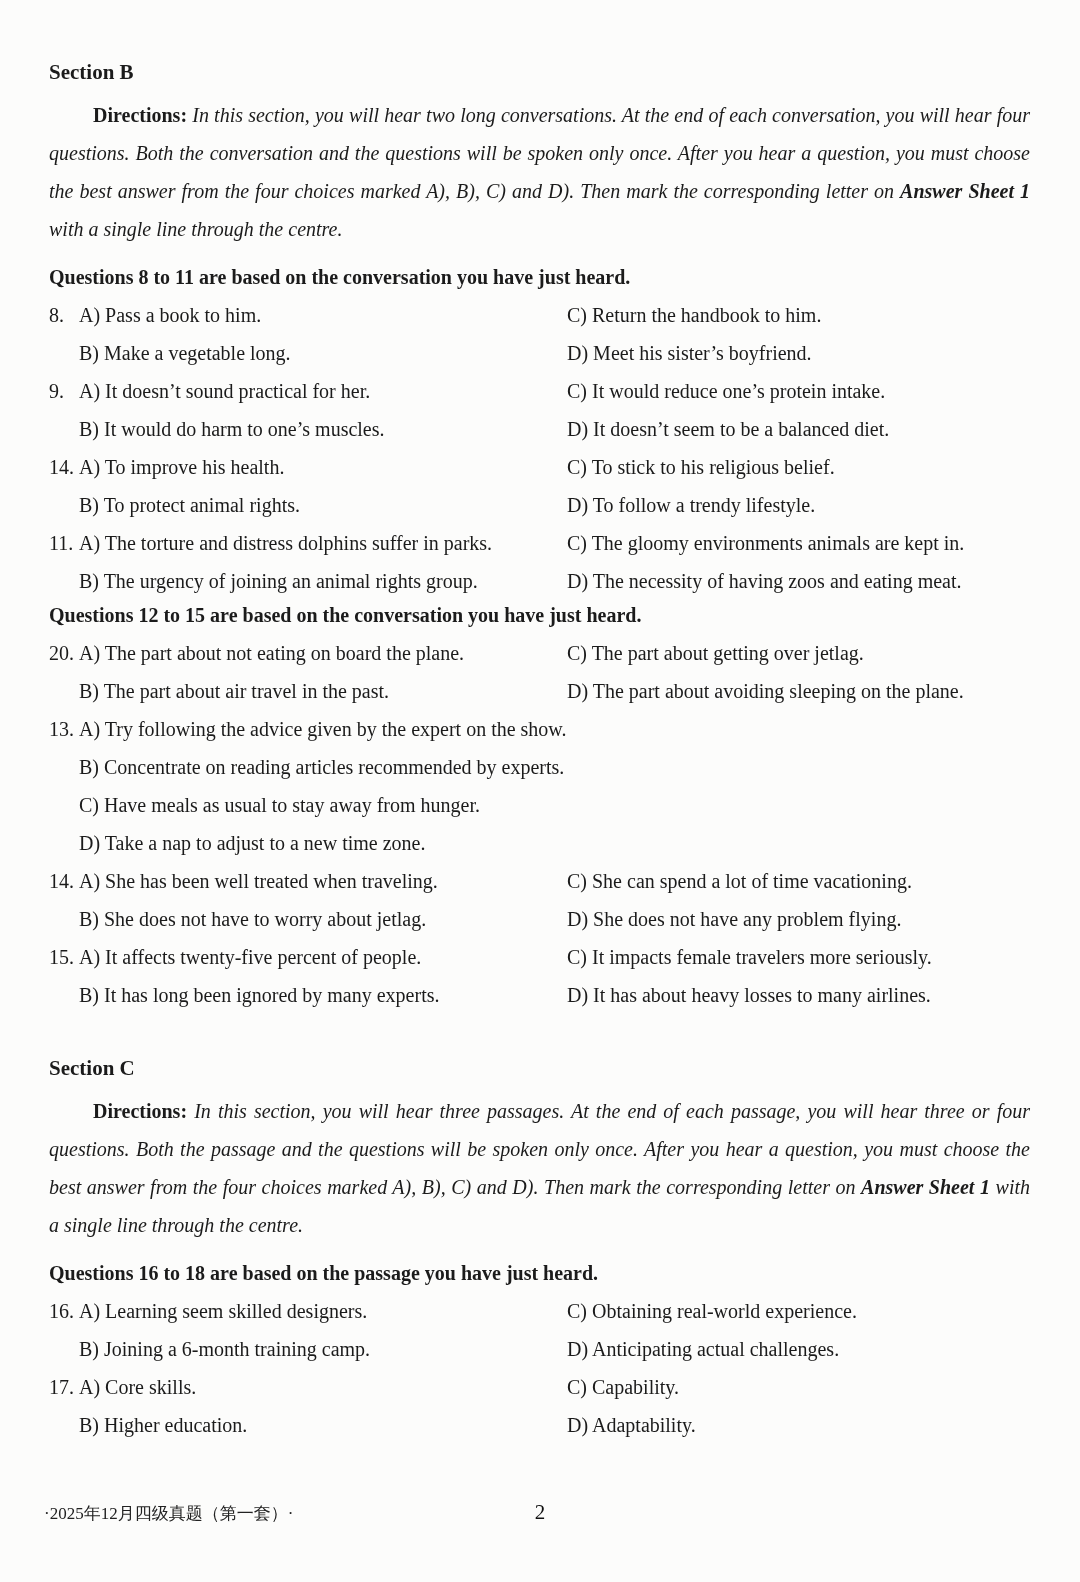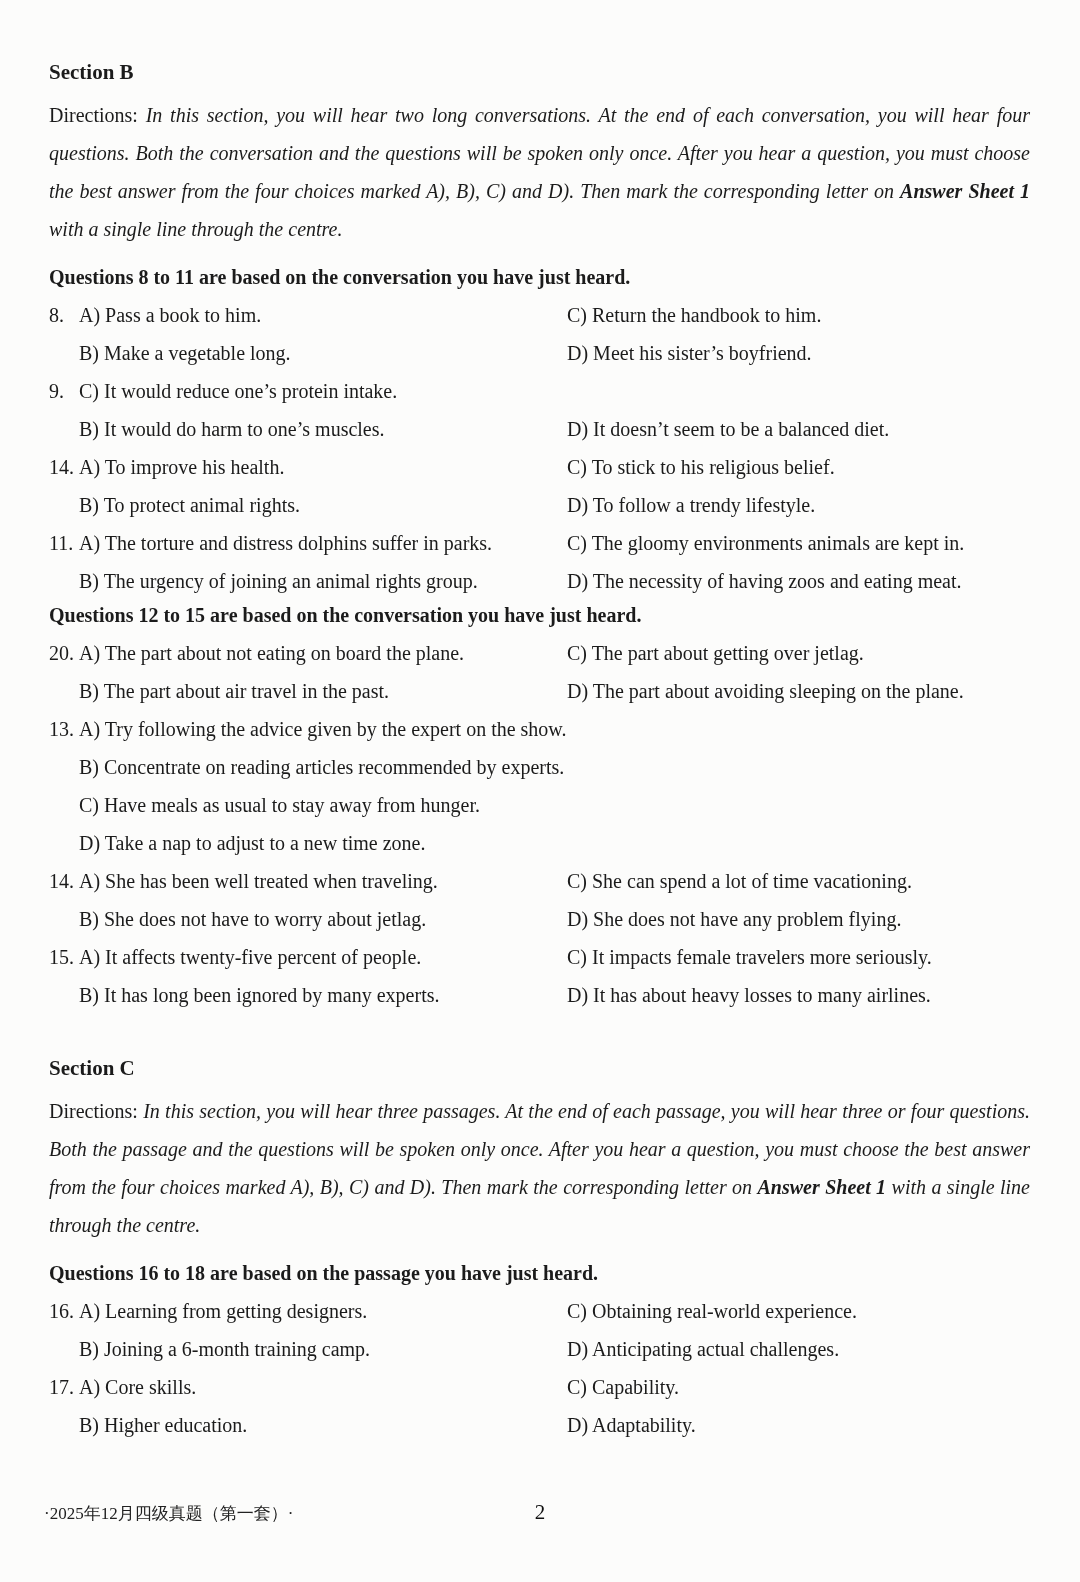"Directions:" .dlabel { font-weight: normal -> bold; margin-left: none -> 44px }
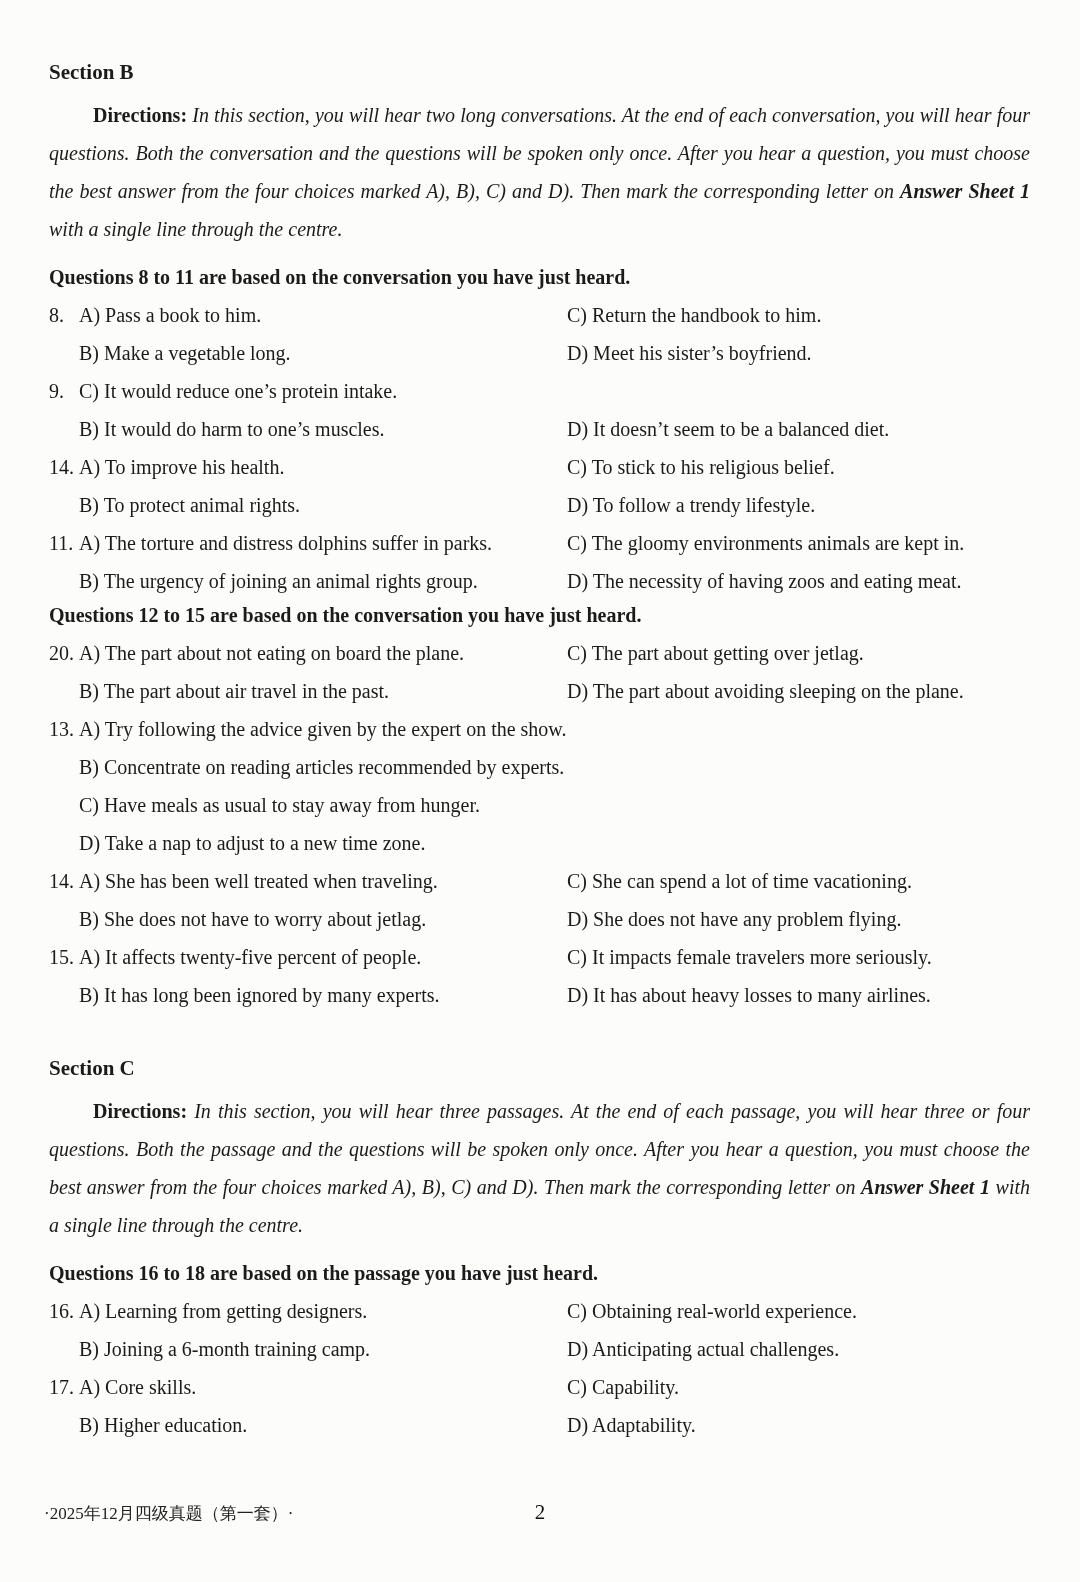"A) It doesn’t sound practical" span.opt { html: none -> <span>A) It doesn’t sound practical for her.</span> }
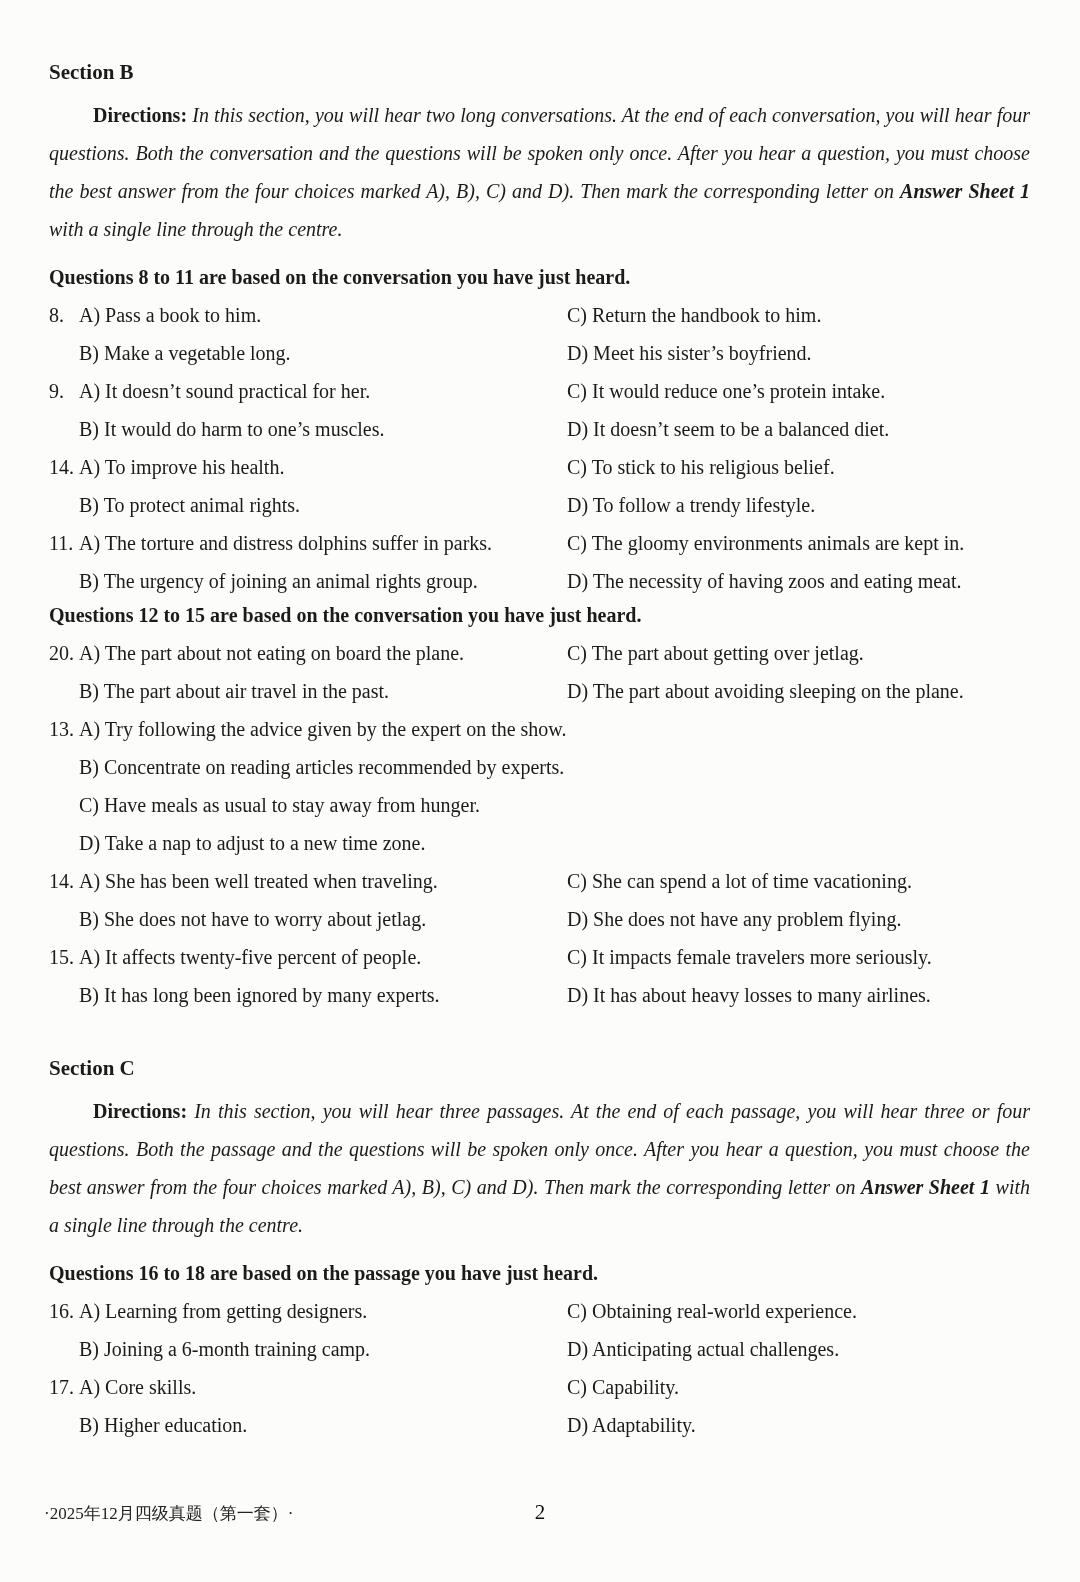"A) Learning from getting designers." span.opt { text: from getting -> seem skilled }
